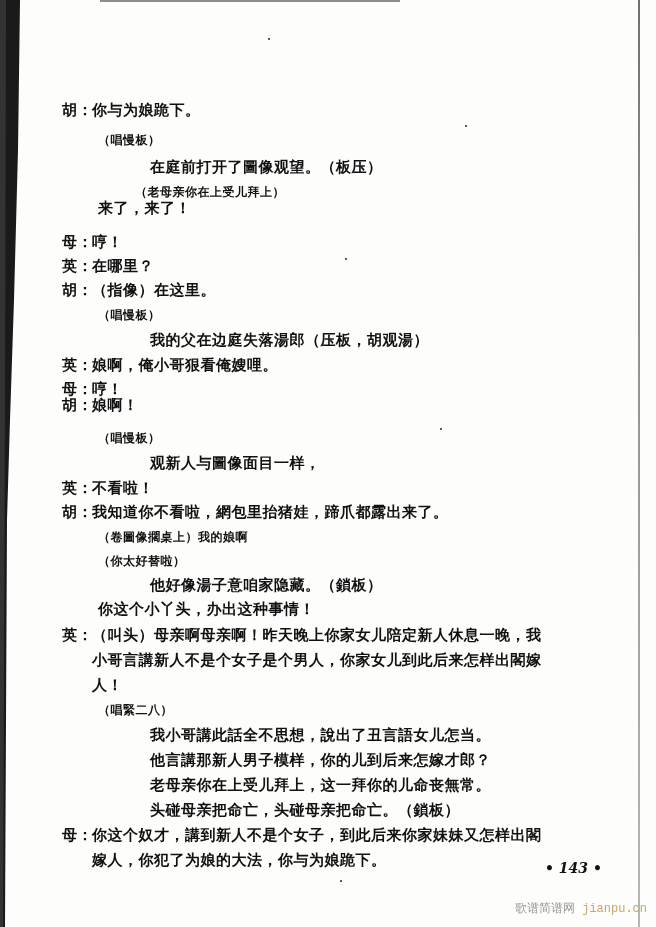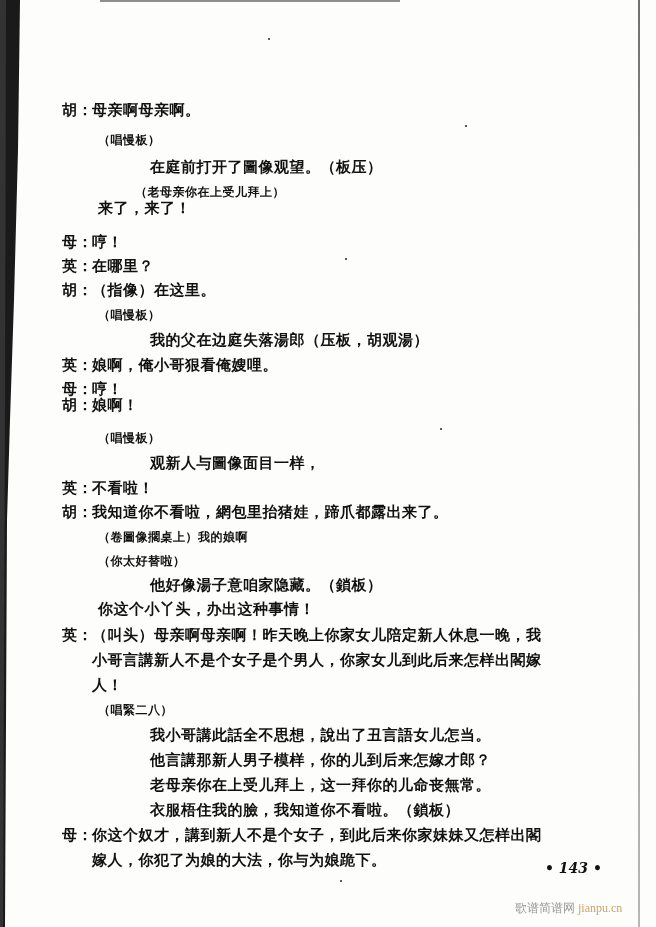"母亲啊母亲啊。" span { text: 母亲啊母亲啊 -> 你与为娘跪下 }
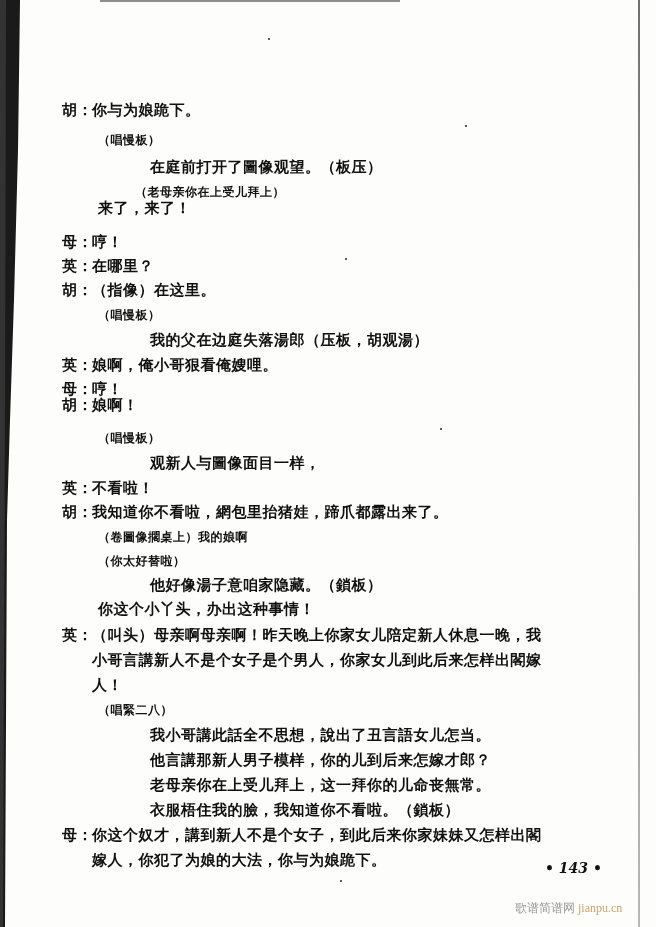"衣服梧住我的臉，我知道你不看啦。（鎖板）" span { text: 衣服梧住我的臉，我知道你不看啦 -> 头碰母亲把命亡，头碰母亲把命亡 }
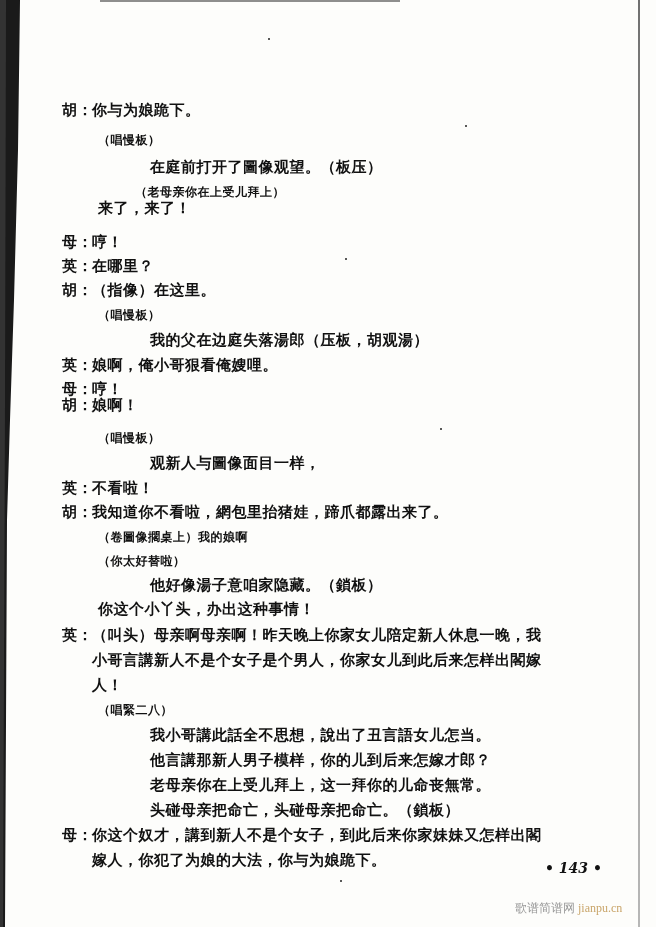"歌谱简谱网 jianpu.cn" .watermark { font-family: Liberation Serif, serif -> Liberation Mono, monospace }
